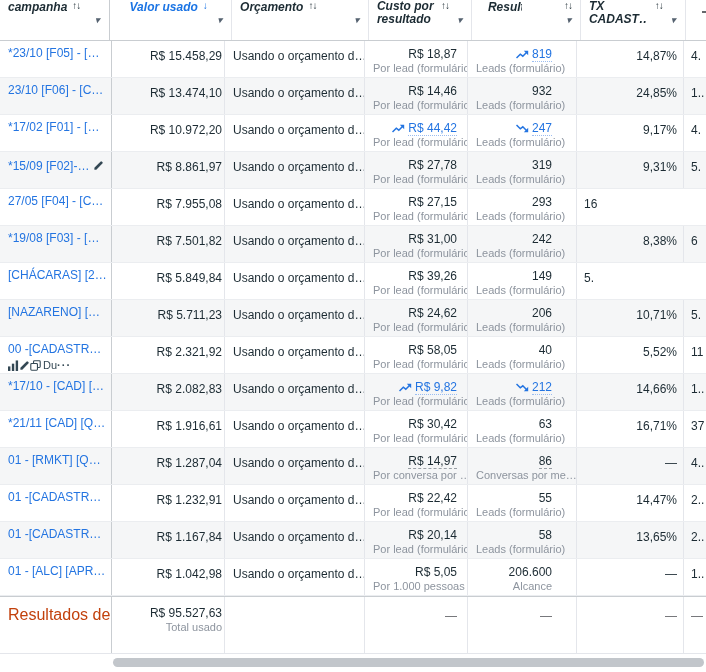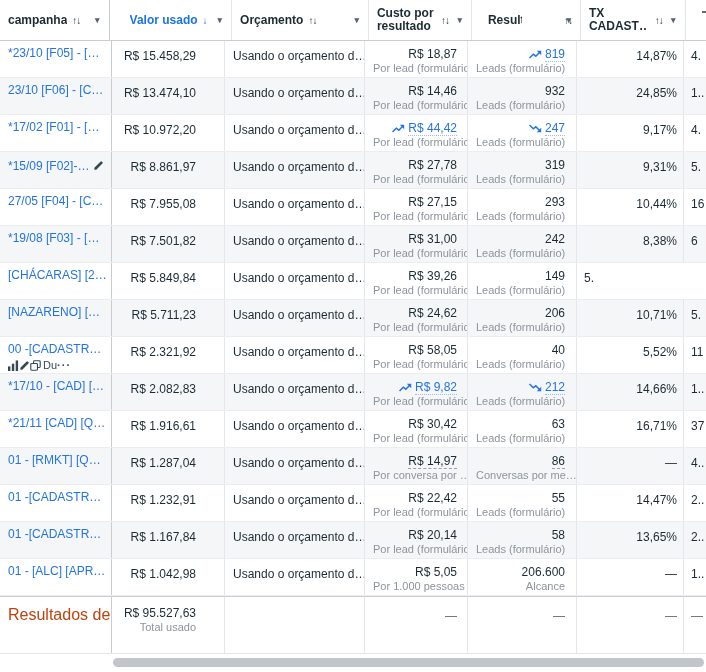"campanha" .hcell { align-items: center -> flex-start; font-style: none -> italic }
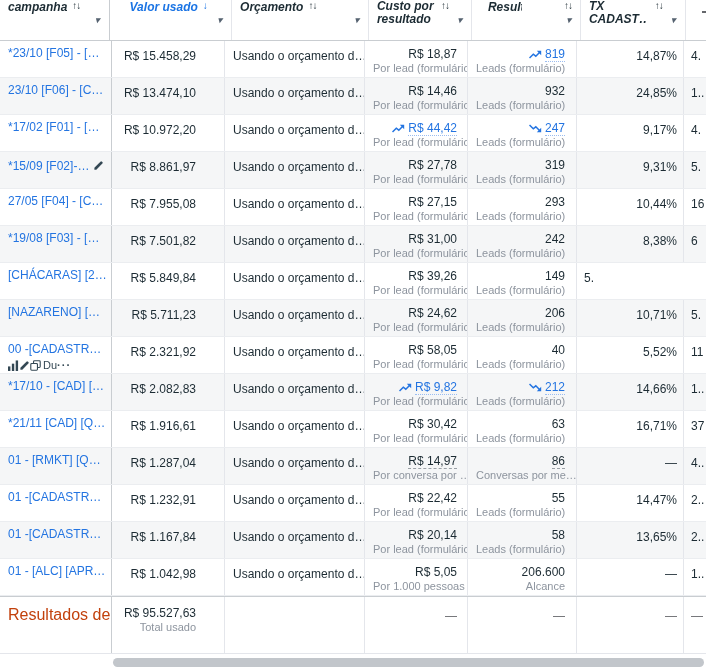"R$ 15.458,29" .c2 { padding-right: 28px -> 2px }
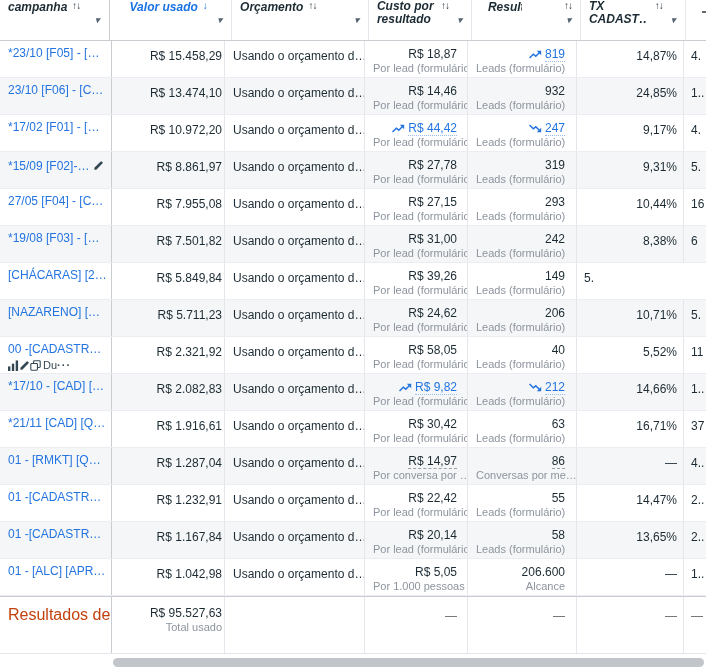"819" .c5 { padding-right: 11px -> 24px }
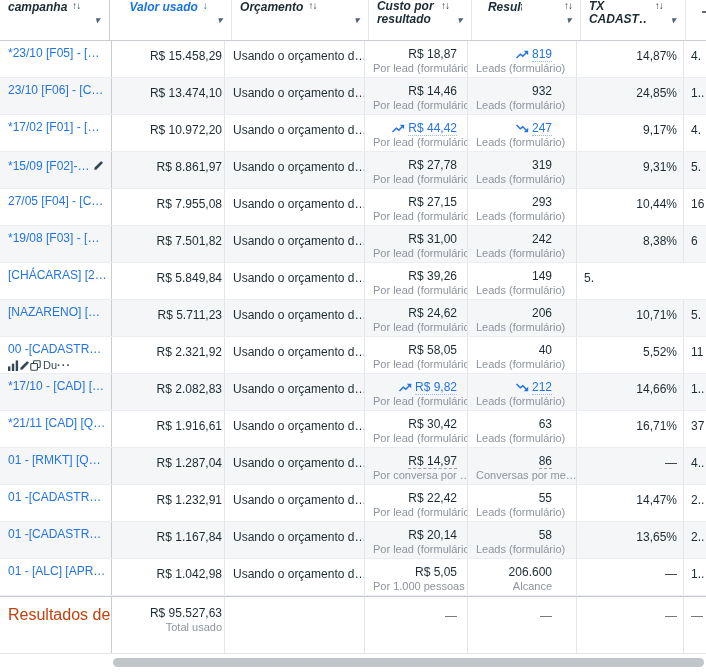"10,44%" div.cell { html: <div> <span>10,44%</span> </div> -> none }
